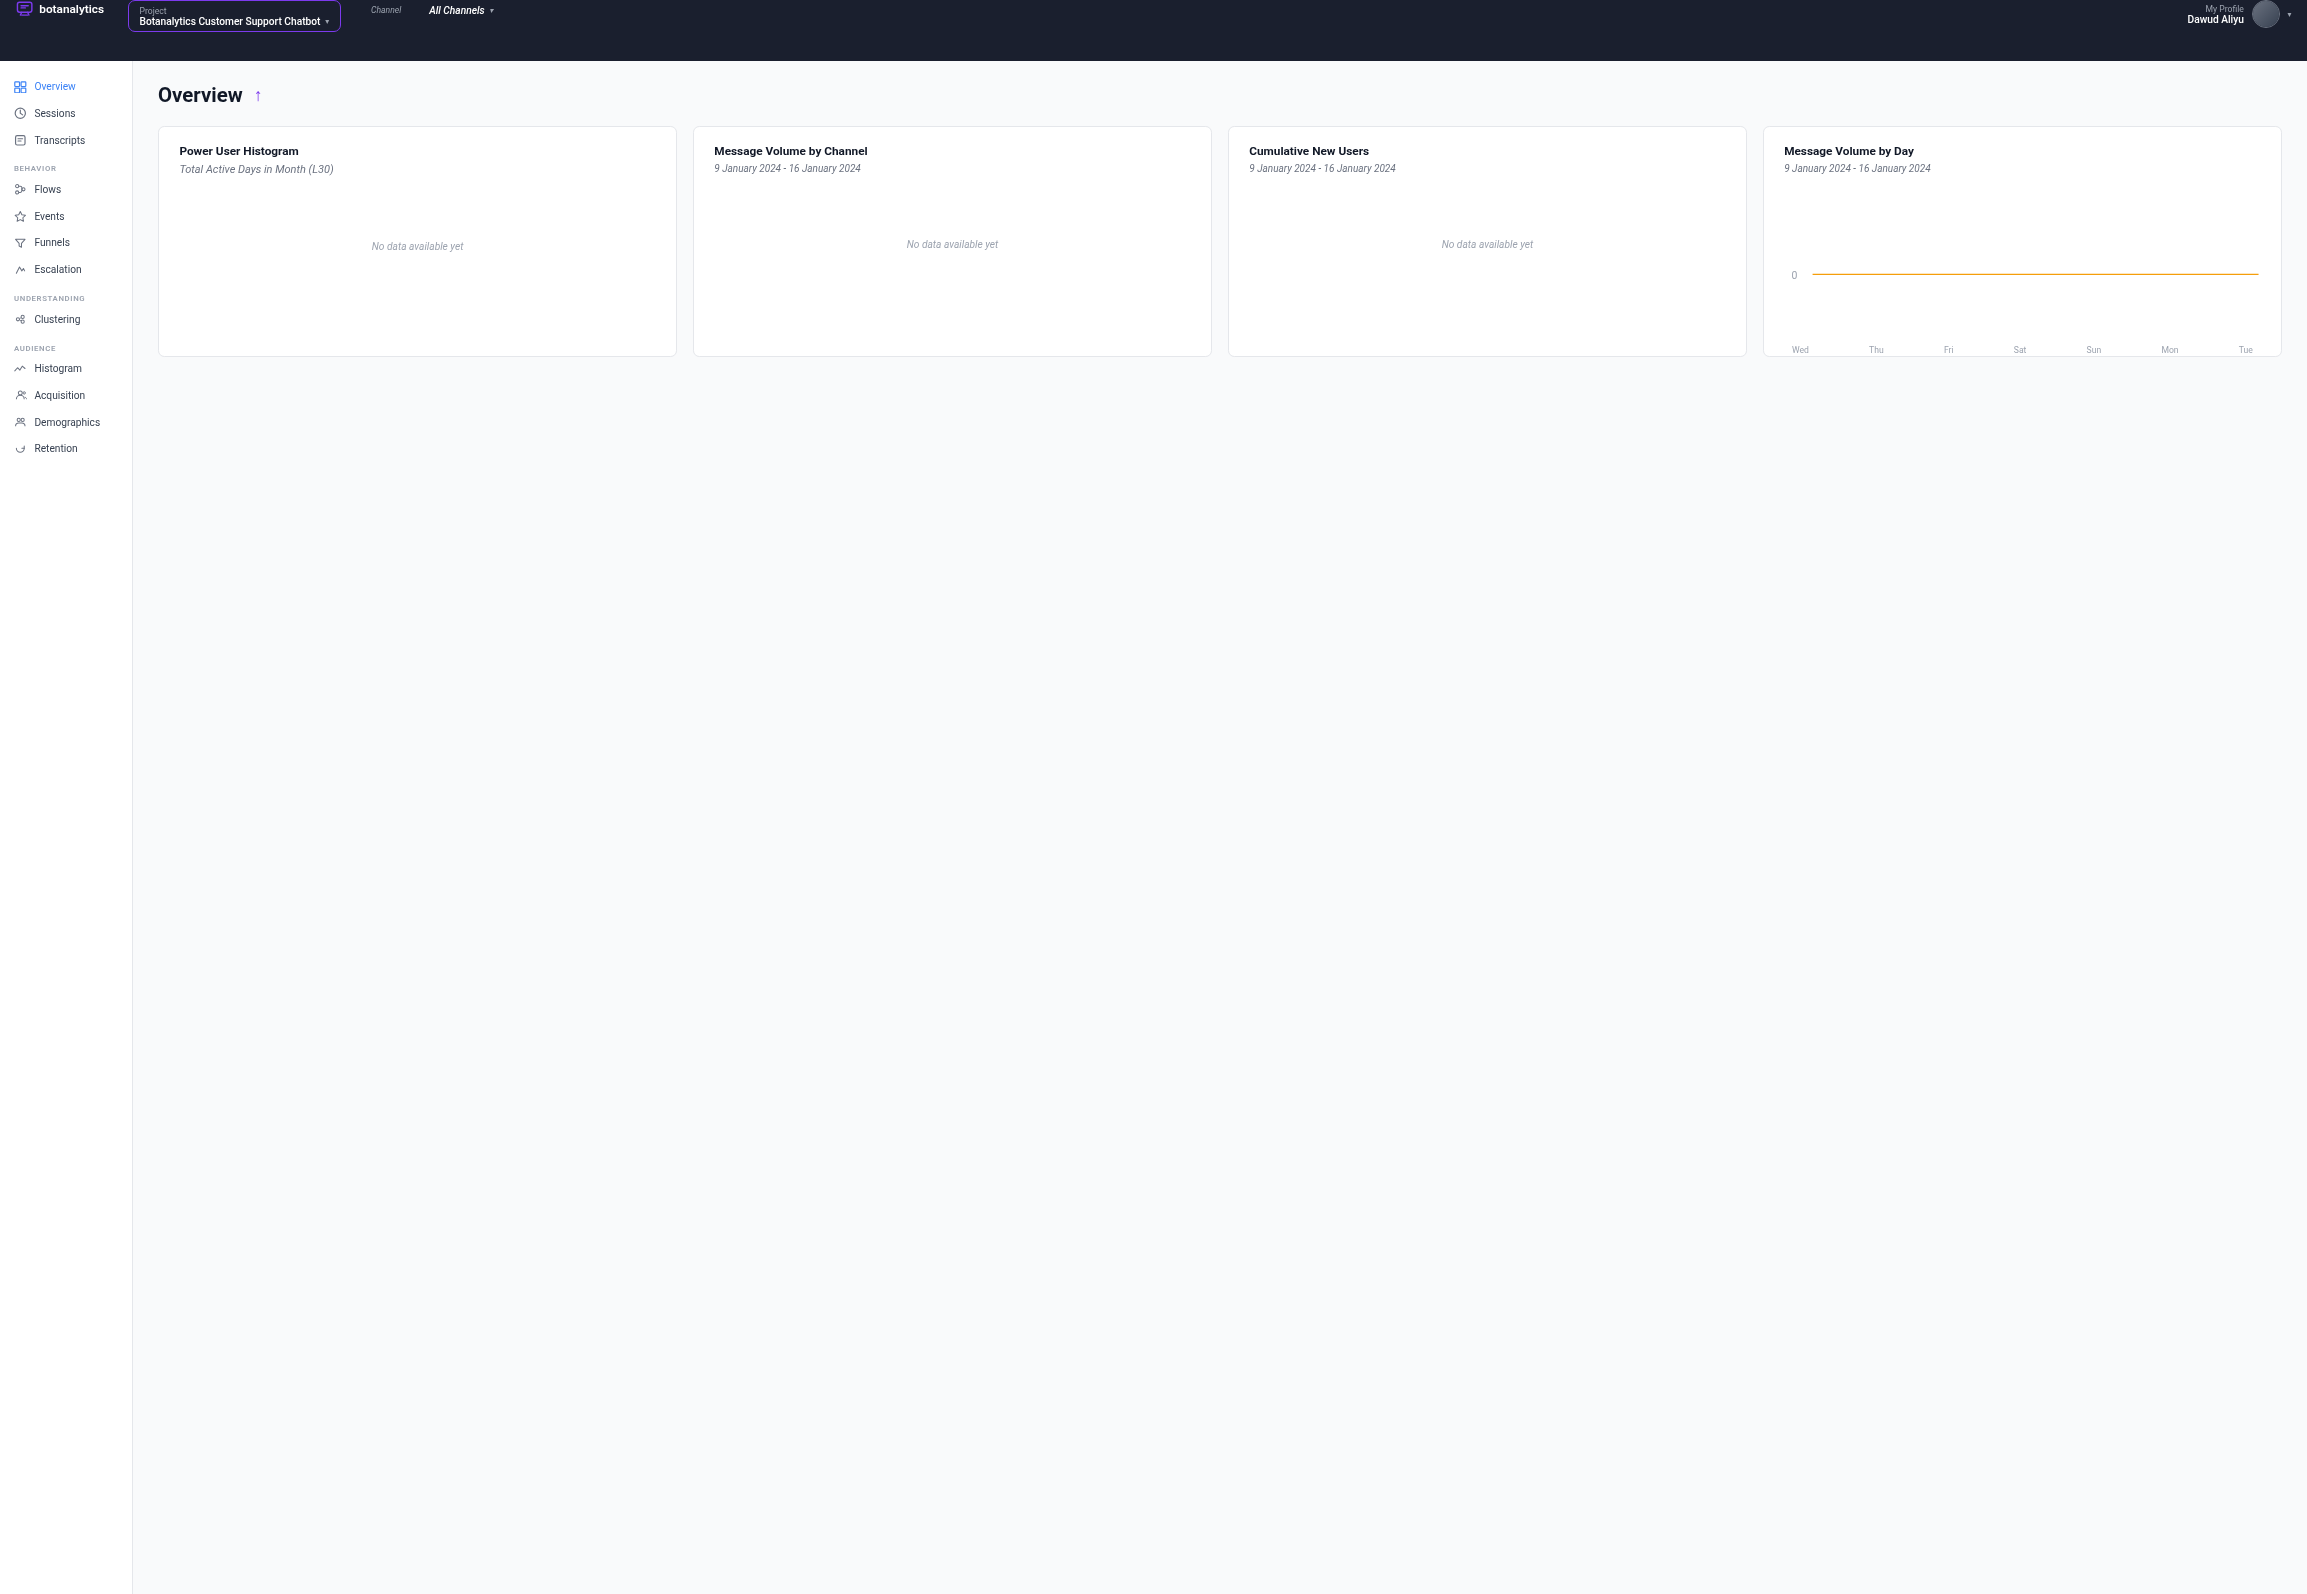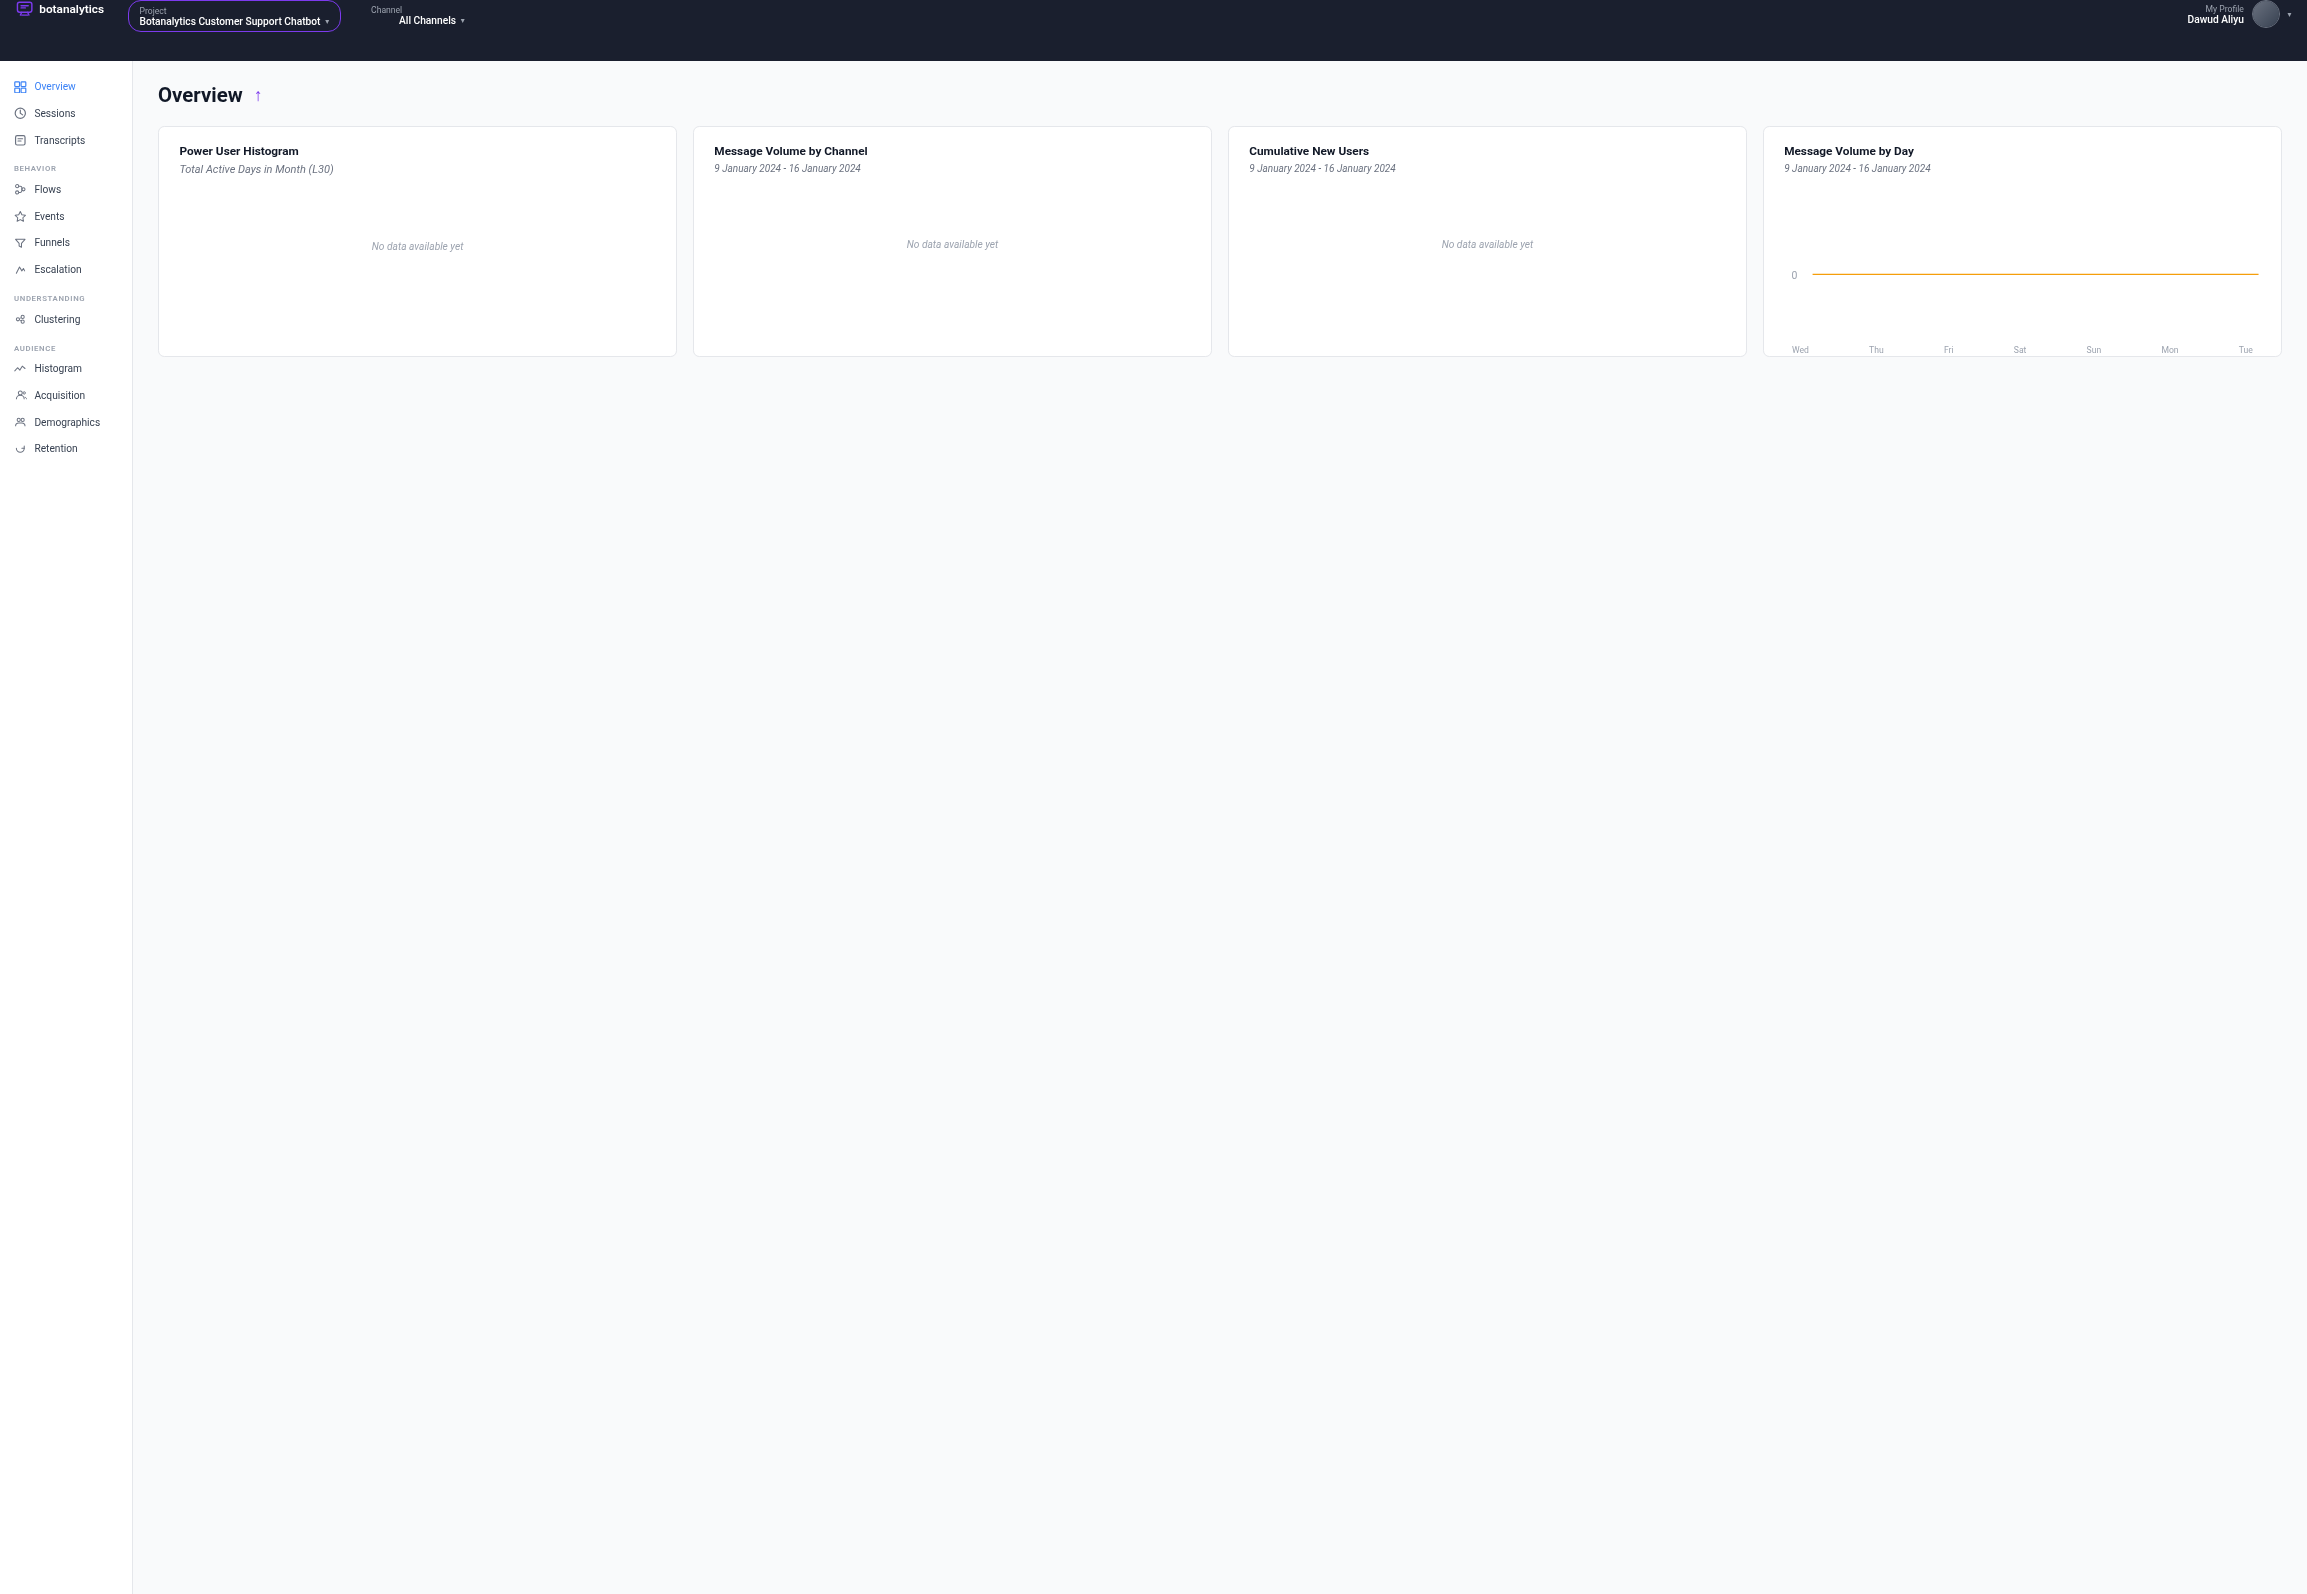"Project" .topnav-project { border-radius: 13px -> 7px }
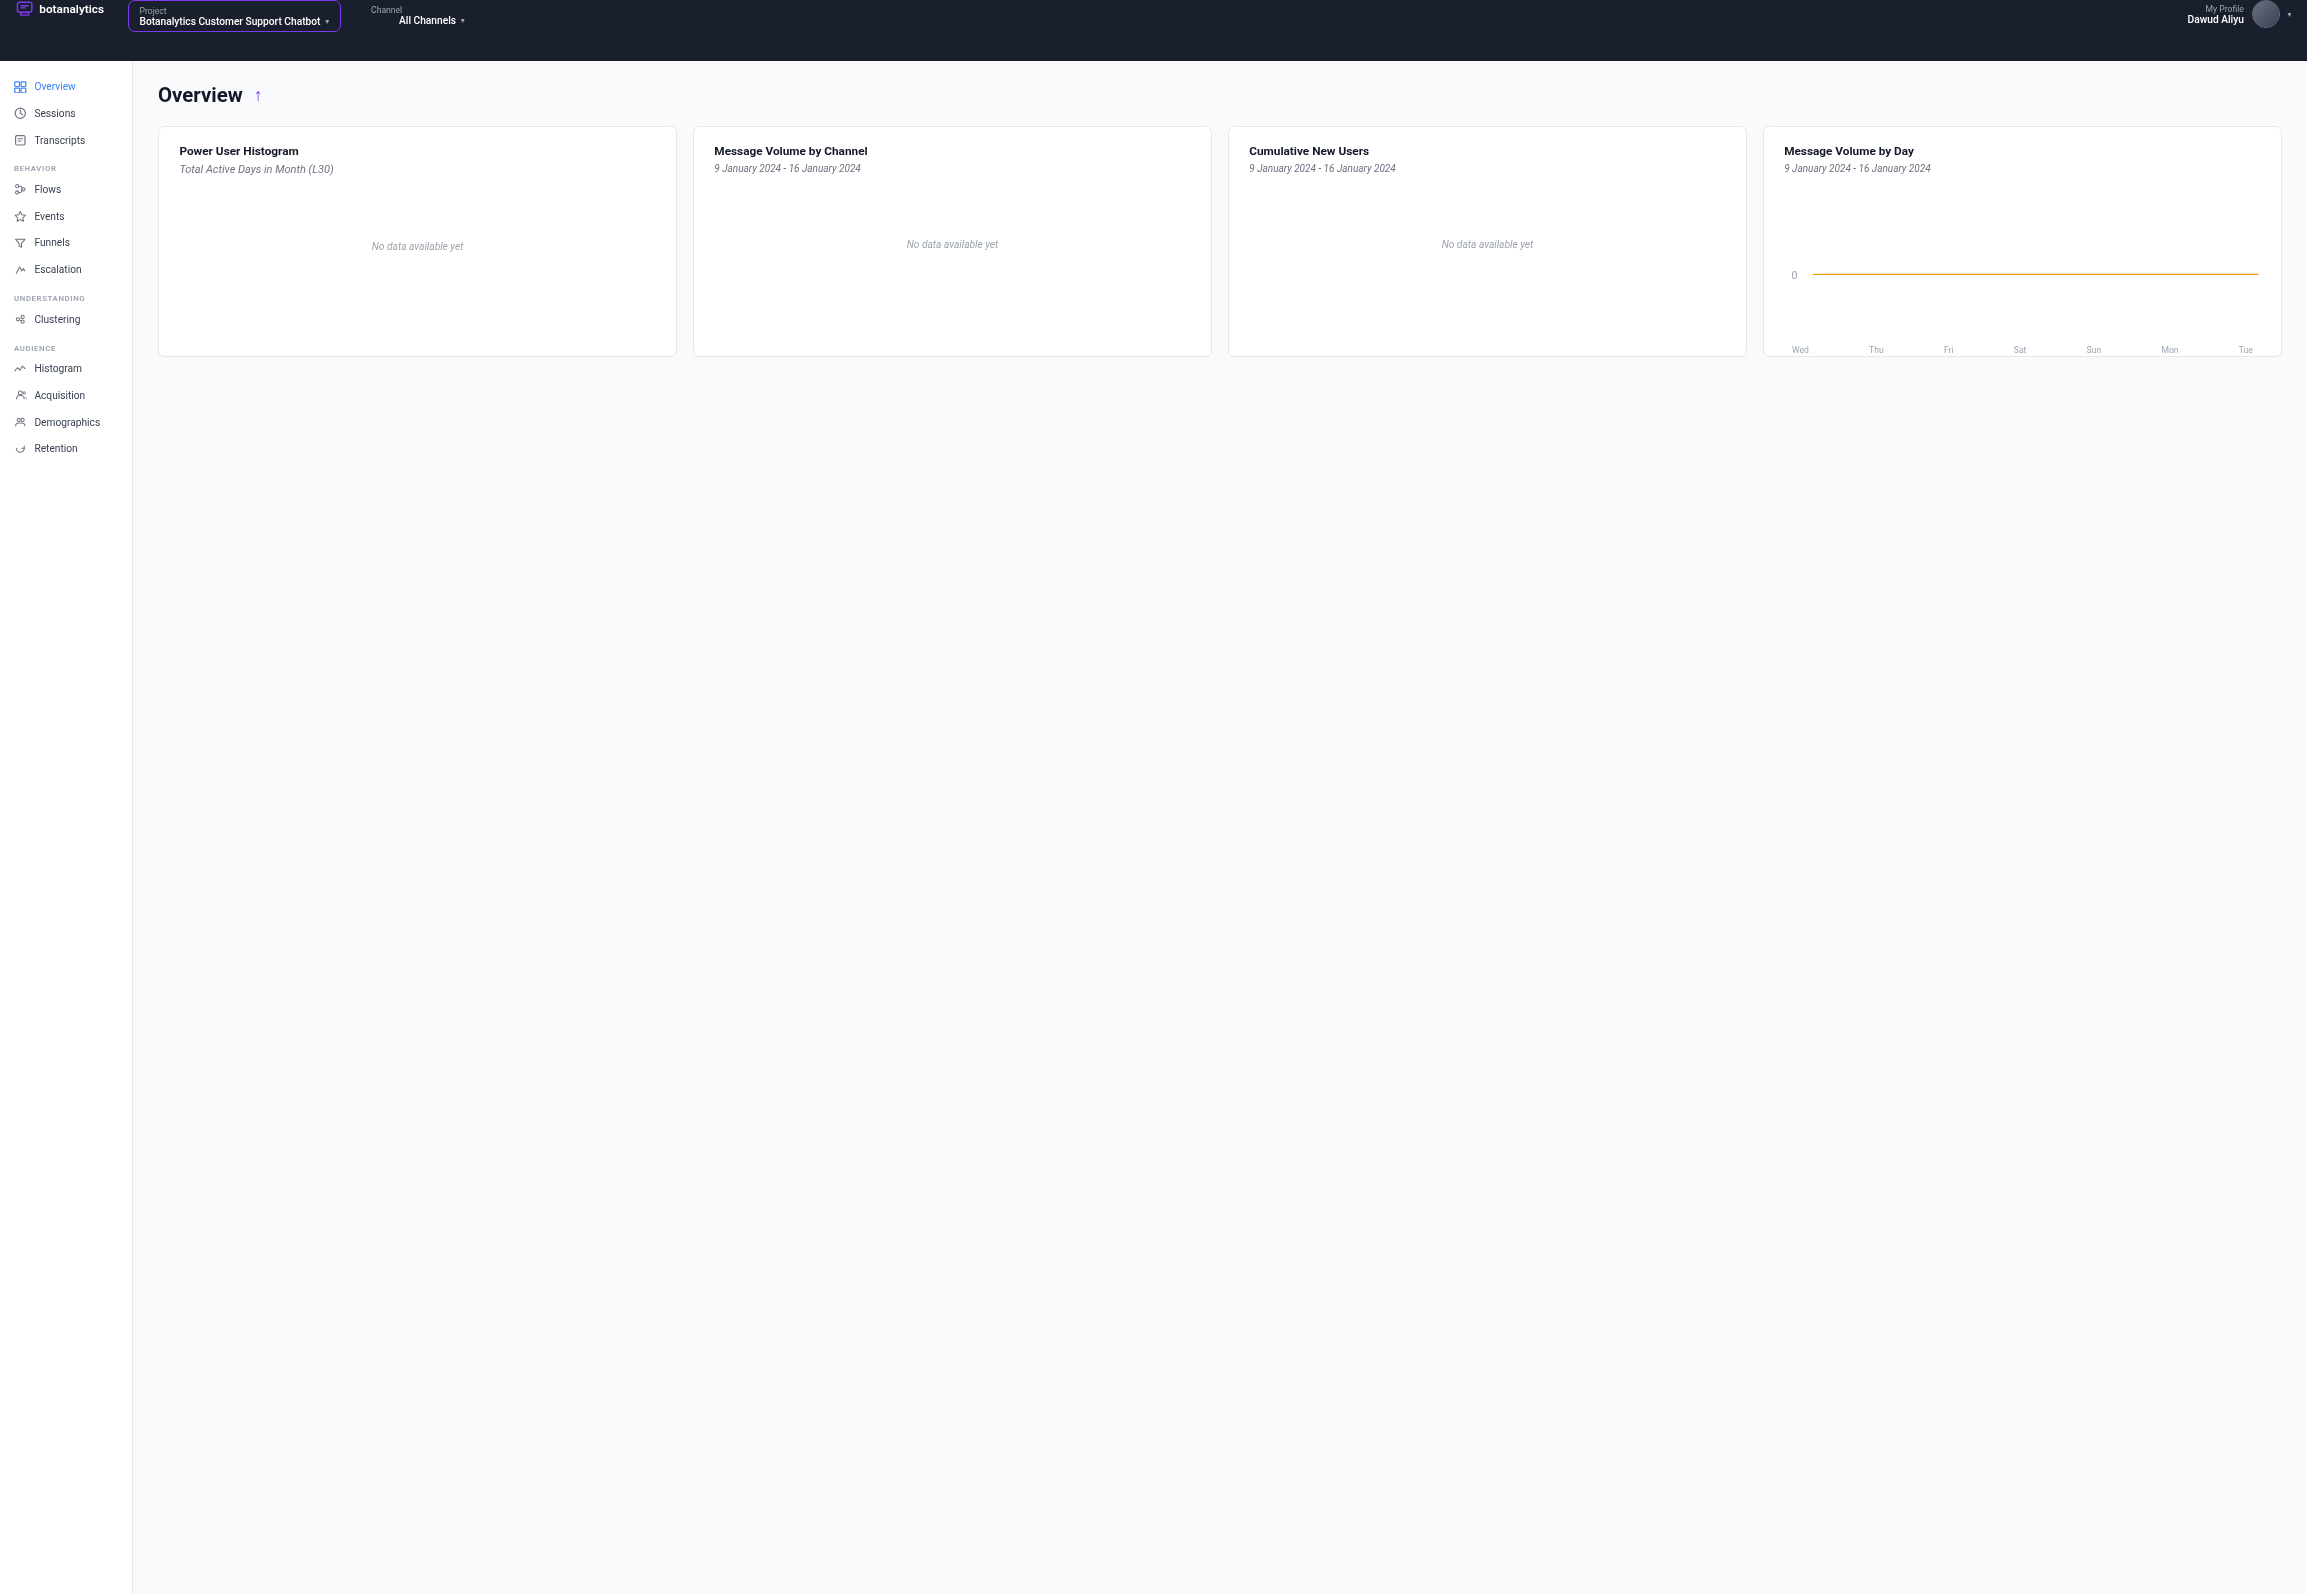"Channel" .topnav-channel { flex-direction: column -> row; font-style: none -> italic }
